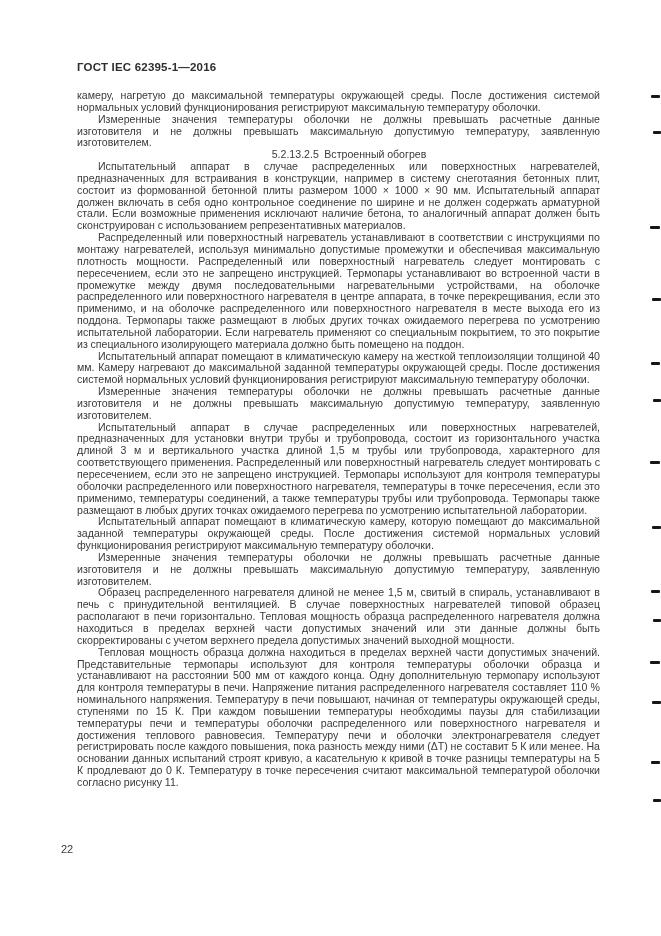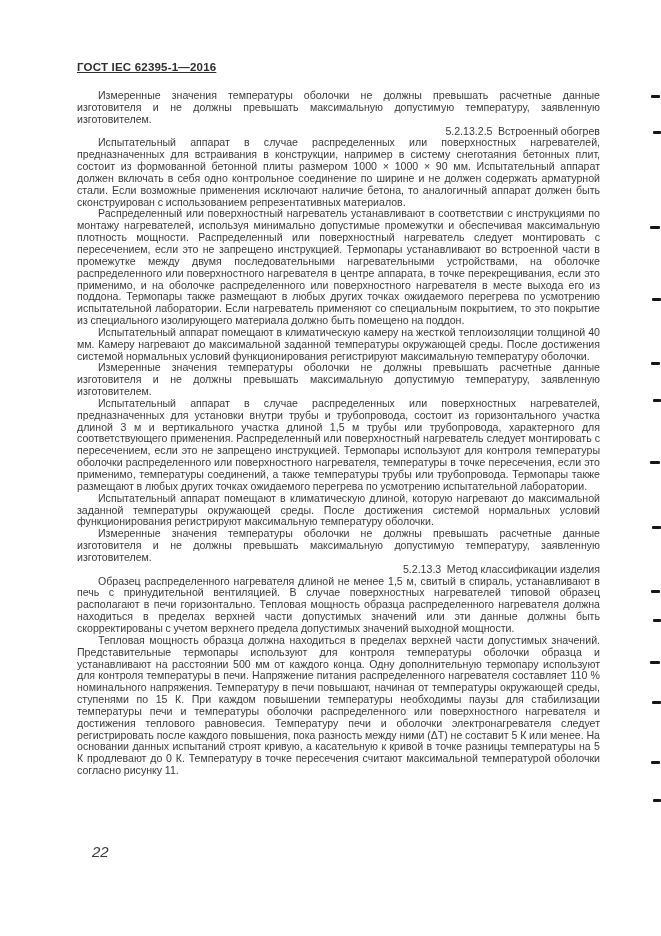"ГОСТ IEC 62395-1—2016" .doc-header { text-decoration: underline -> none }
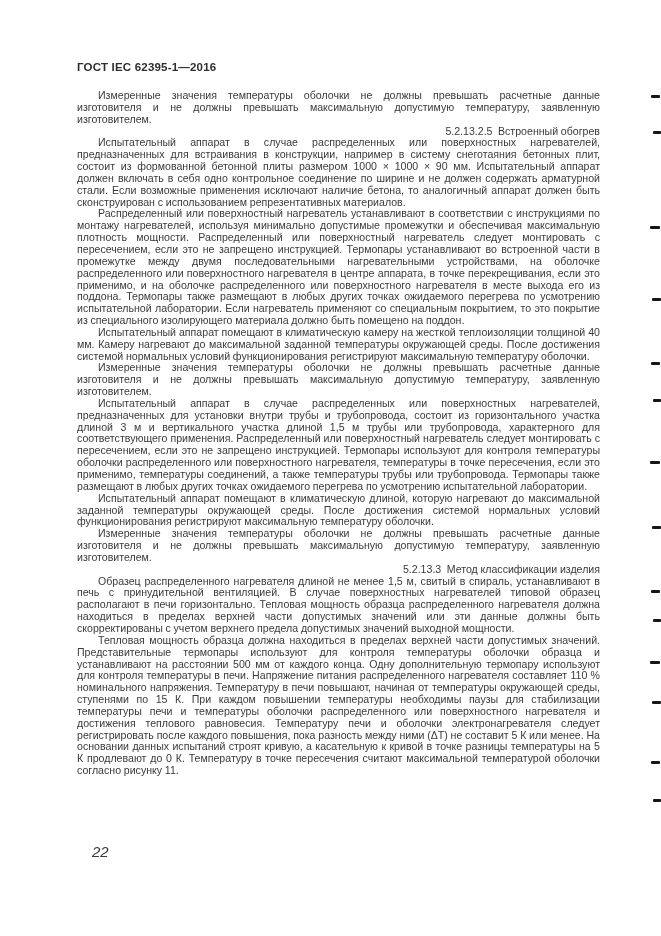"камеру, нагретую до максимальной" p.no-indent { html: none -> <p>камеру, нагретую до максимальной температуры окружающей среды. После достижения системой нормальных условий функционирования регистрируют максимальную температуру оболочки.</p> }
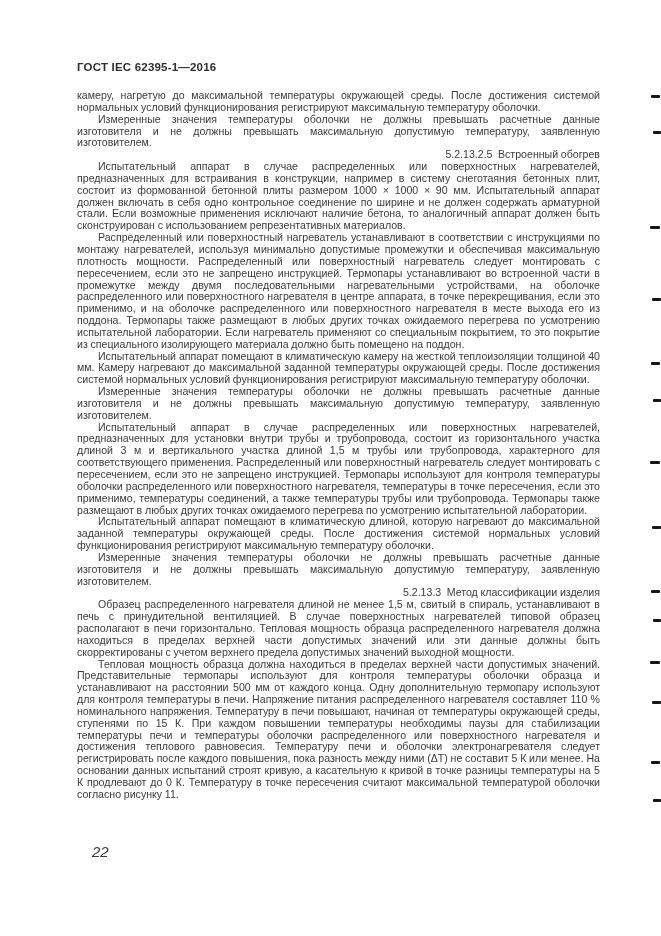"5.2.13.2.5 Встроенный обогрев" .content p.heading { text-align: right -> center }
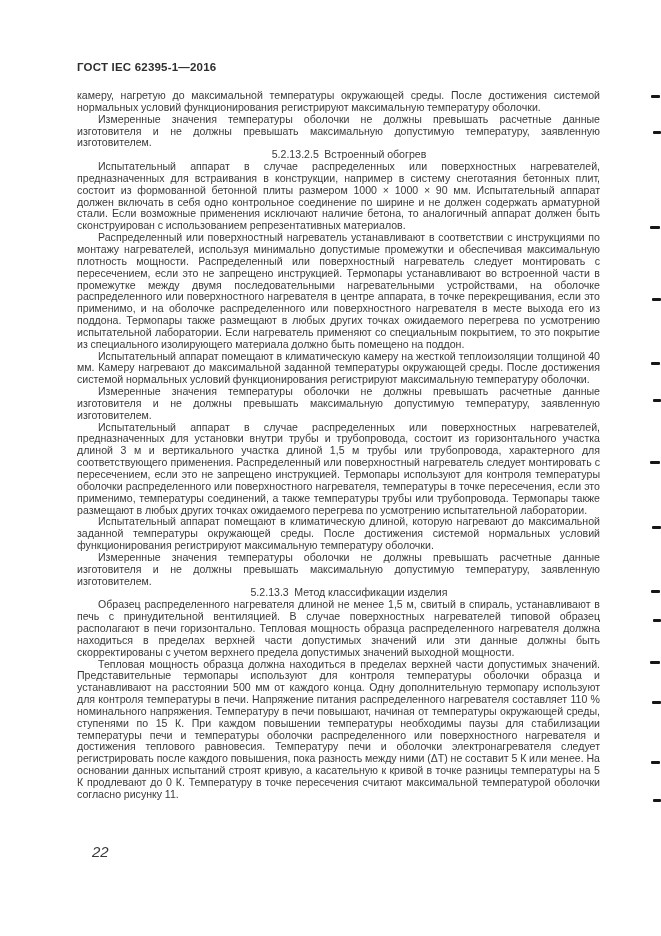"Испытательный аппарат помещают в климатическую длиной," p { text: длиной, которую нагревают -> камеру, которую помещают }
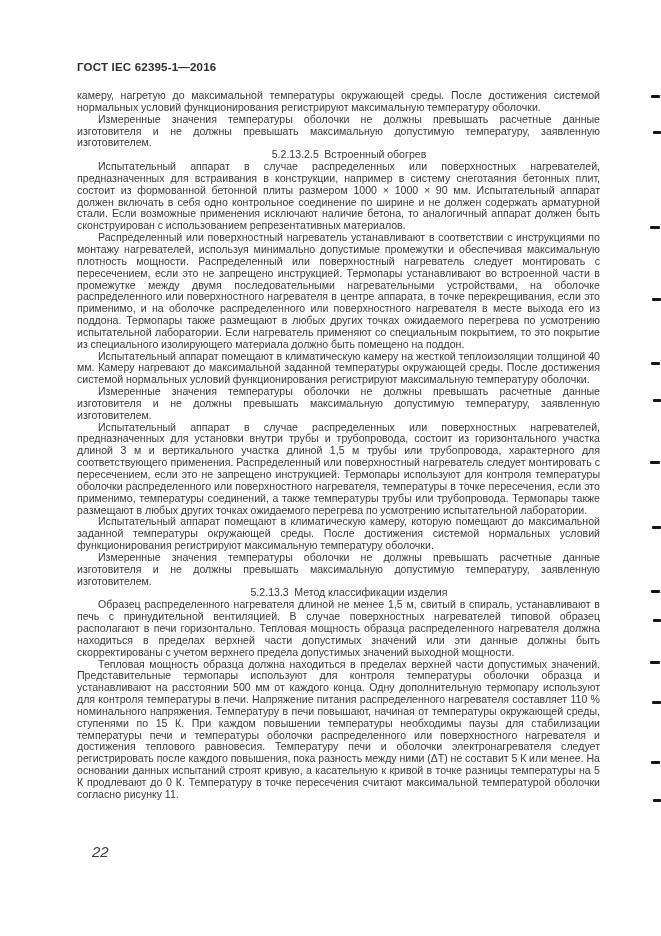"5.2.13.3 Метод классификации изделия" p.heading { html: <p>5.2.13.3&nbsp;&nbsp;Метод классификации изделия</p> -> none }
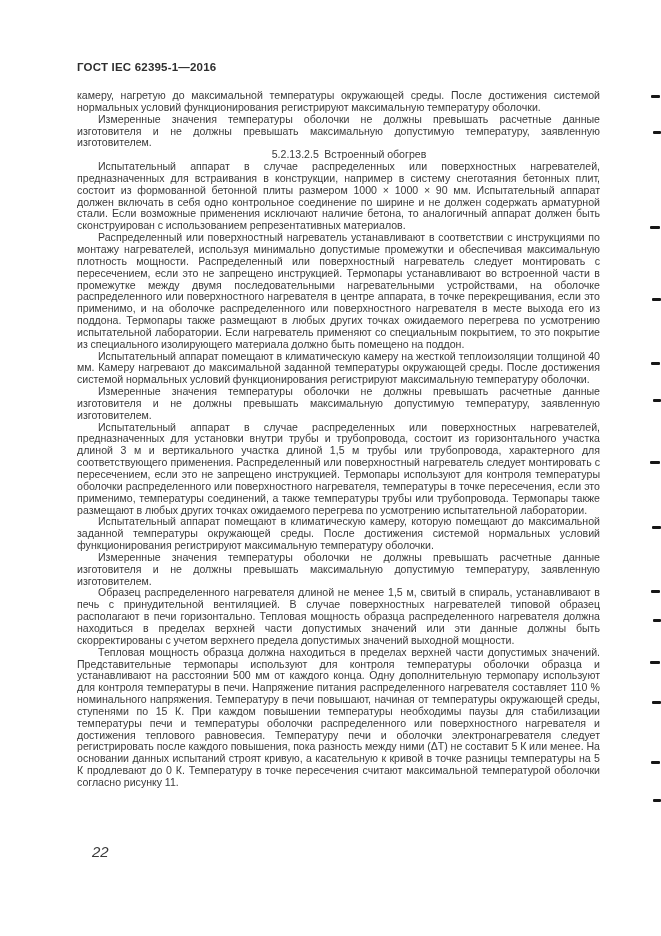"22" .page-num { font-size: 15px -> 11px; font-style: italic -> none; left: 92px -> 61px }
